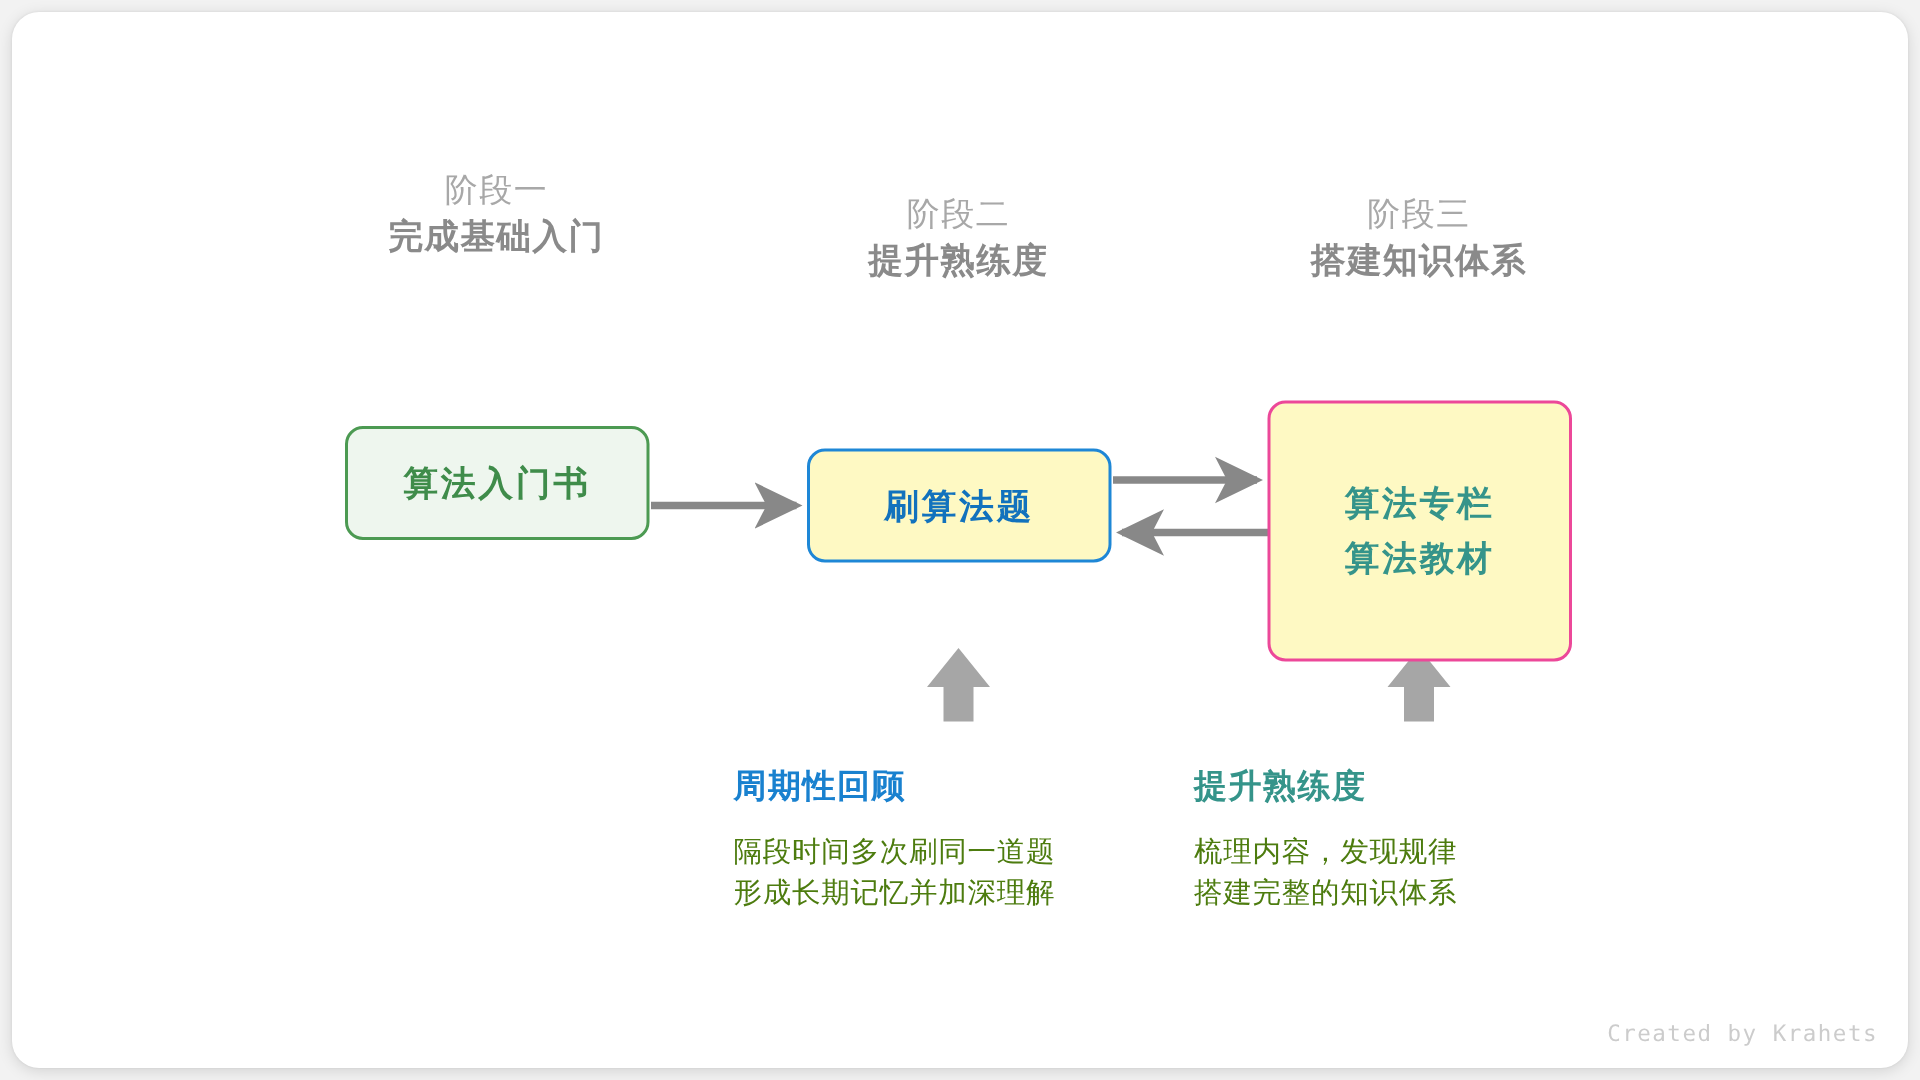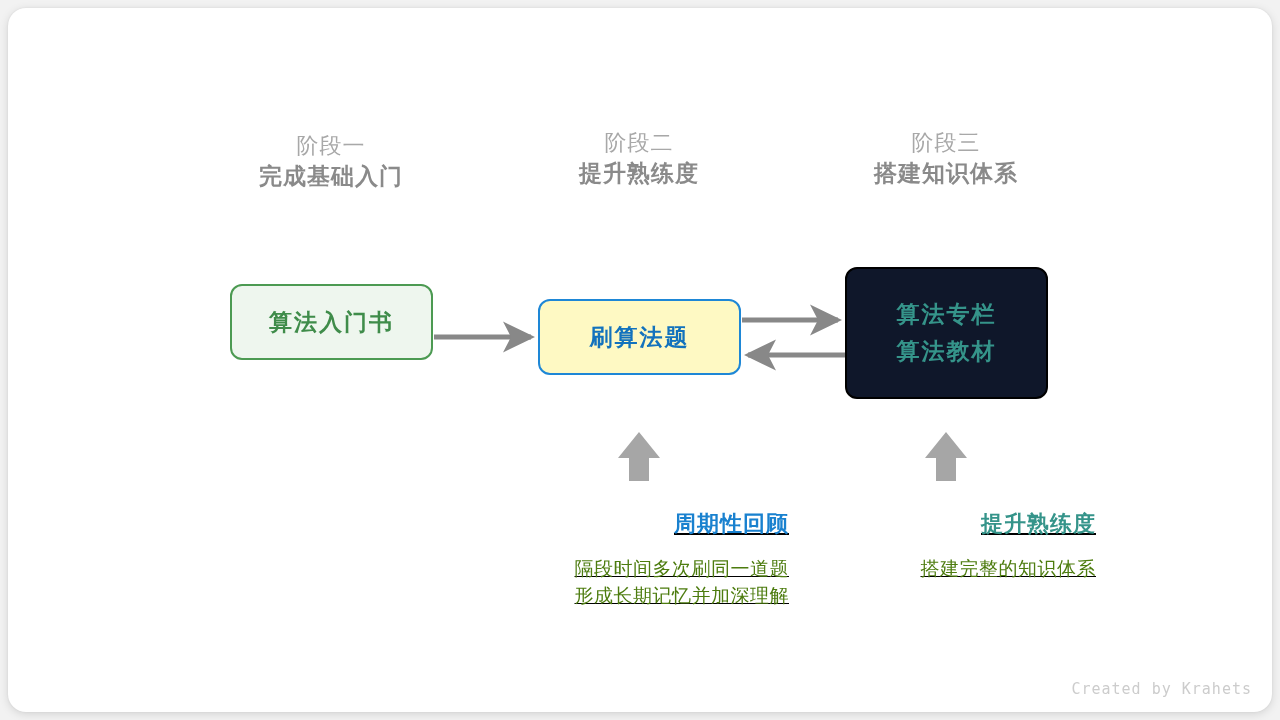"阶段一" #head-1 { top: 131px -> 112px }
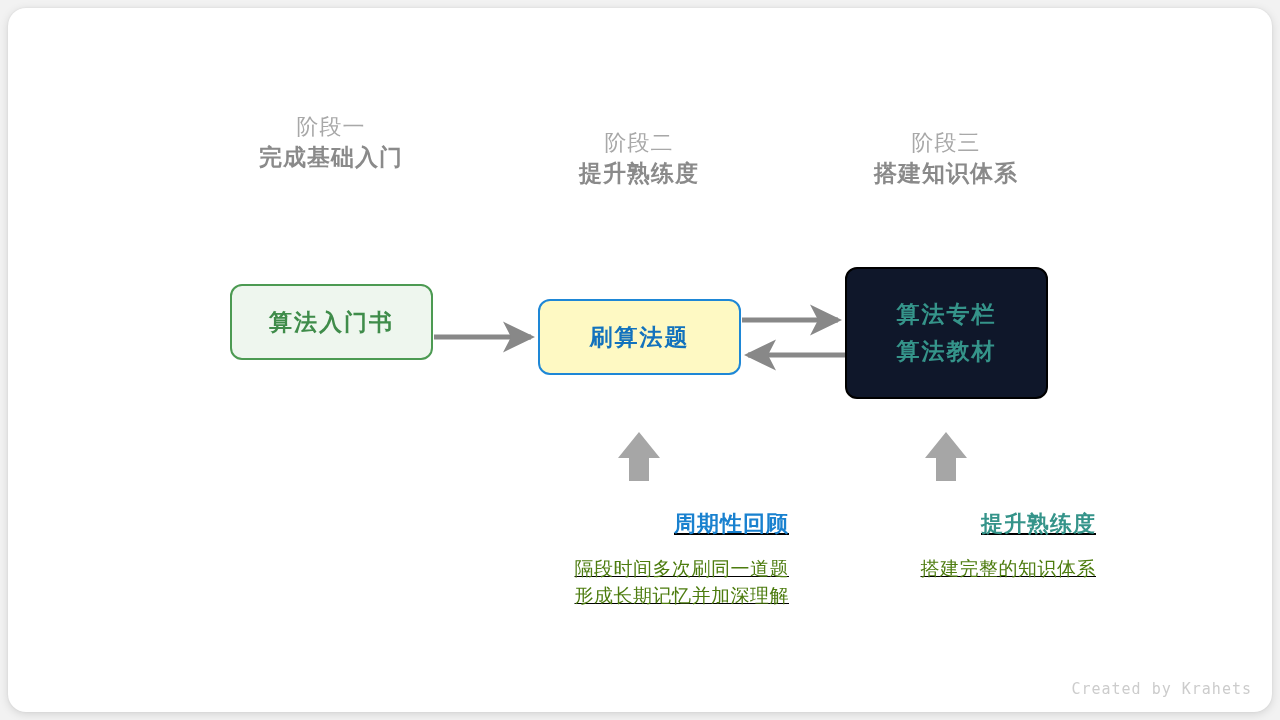"算法专栏" #node-system { background: #0f172a -> #fef9c3; border: 2px solid #000000 -> 2px solid #ec4899; height: 132px -> 174px }
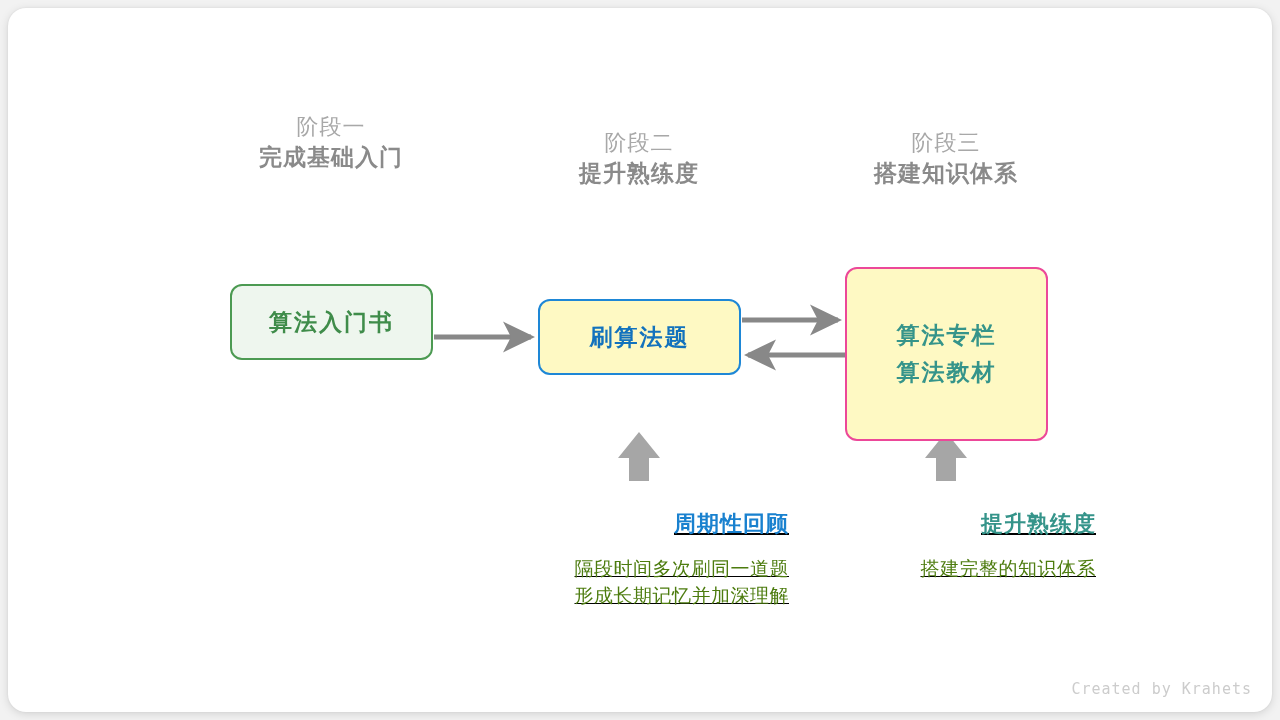"周期性回顾" .annot { text-align: right -> left; text-decoration: underline -> none }
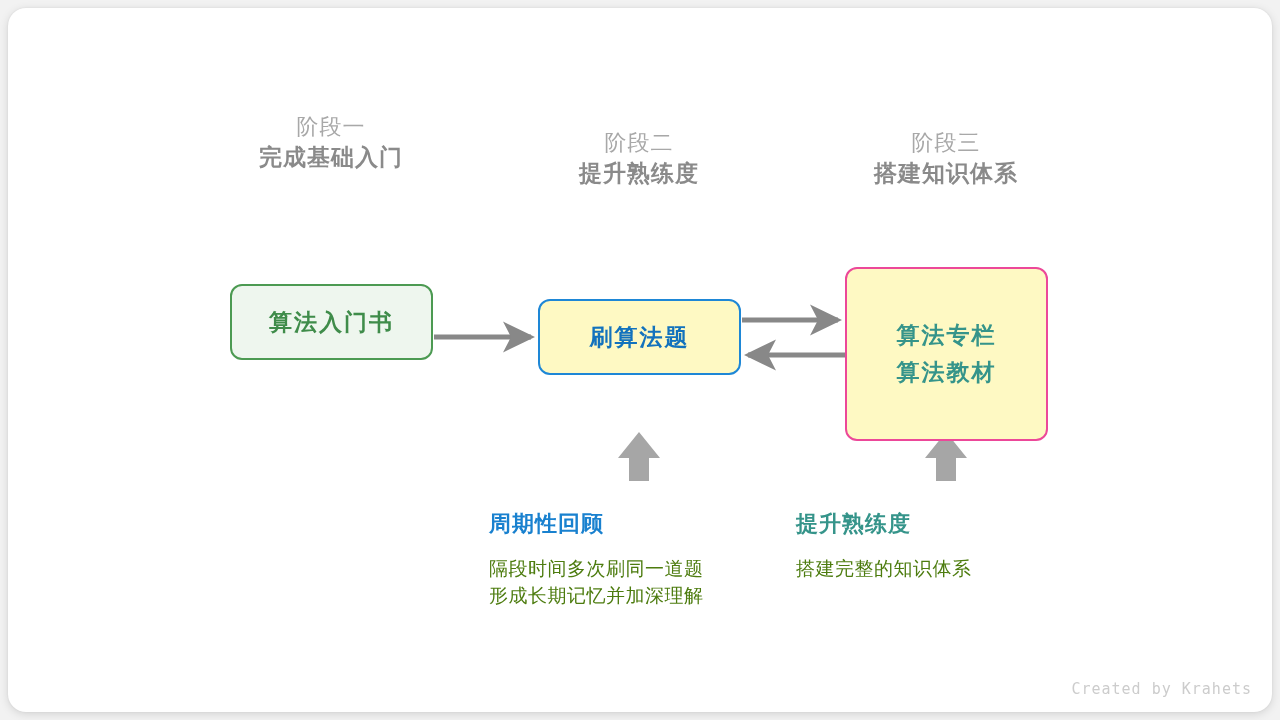"梳理内容，发现规律" div { html: none -> <div>梳理内容，发现规律</div> }
